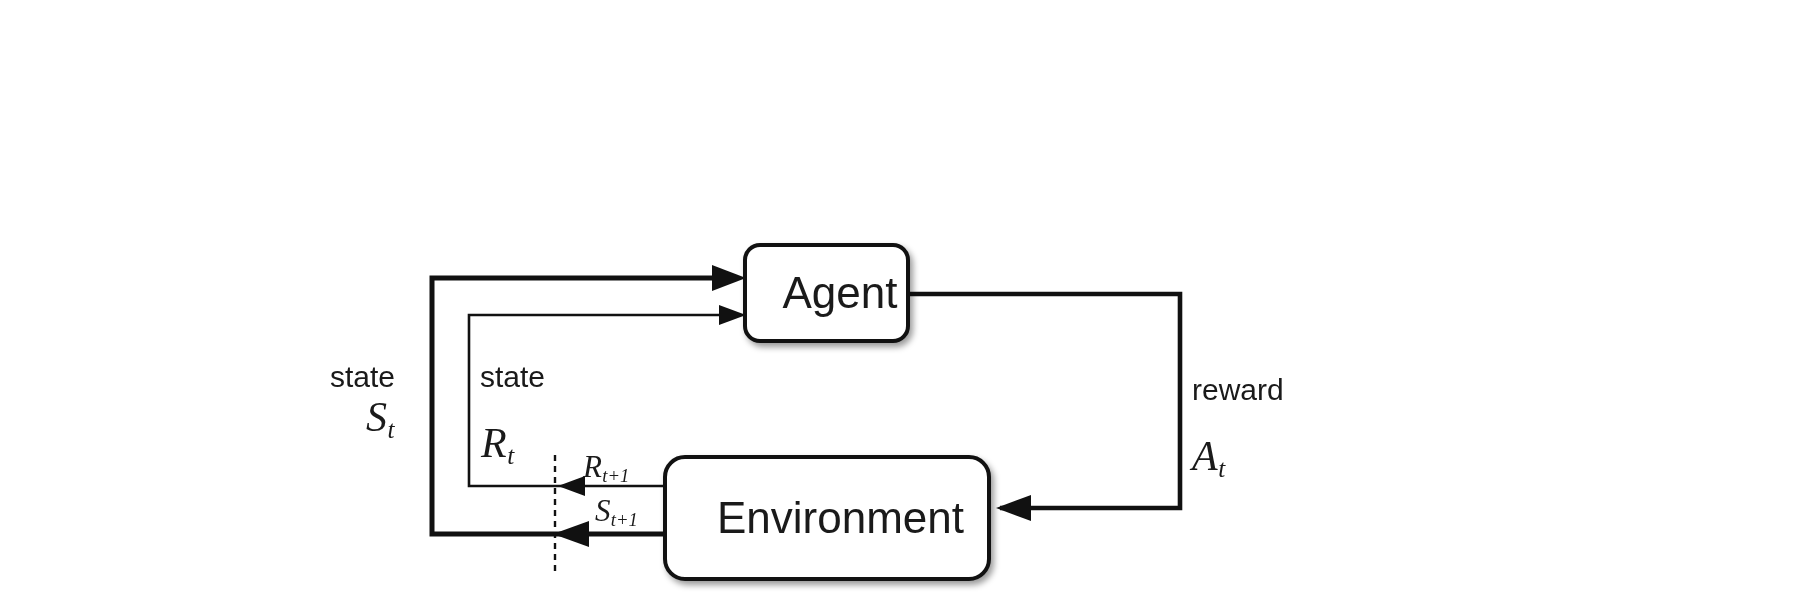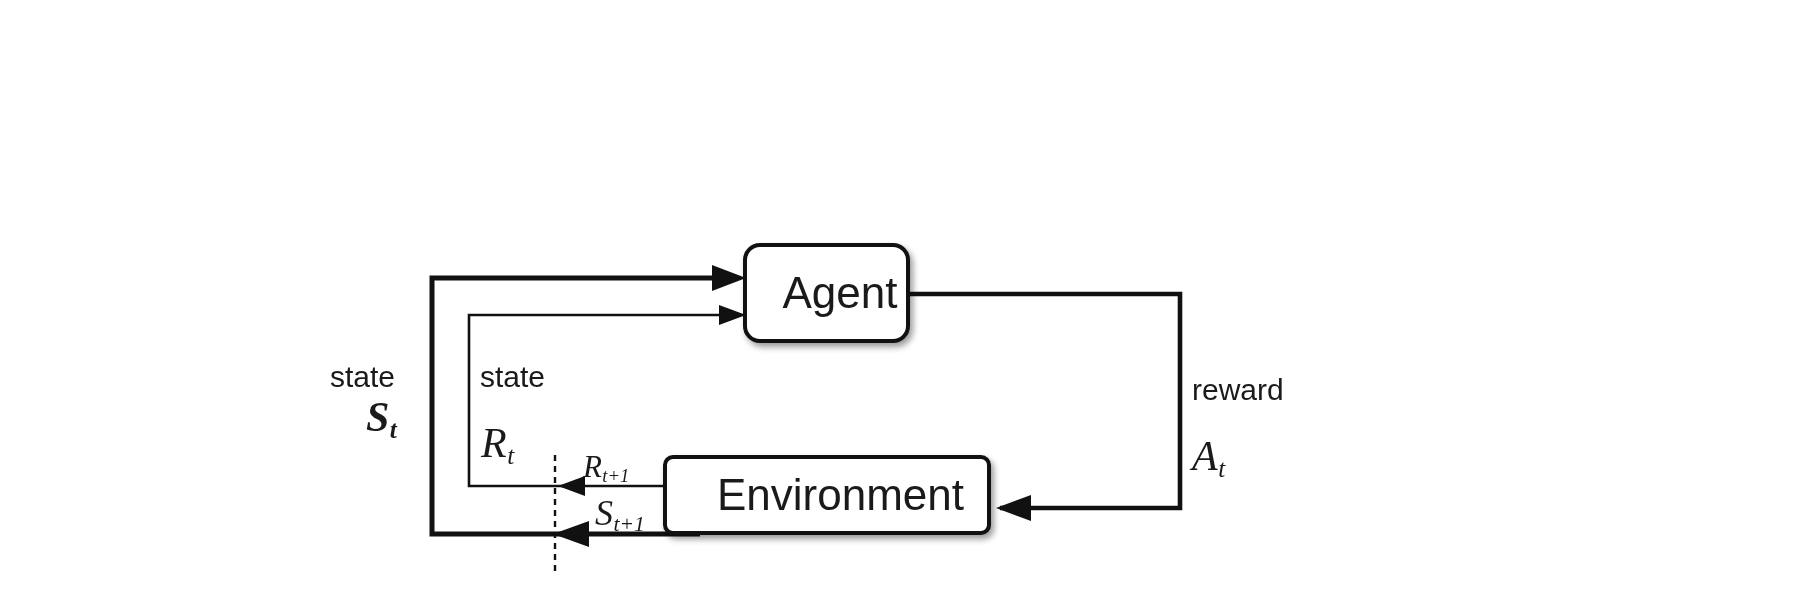"St" .math.s-t { font-weight: bold -> none }
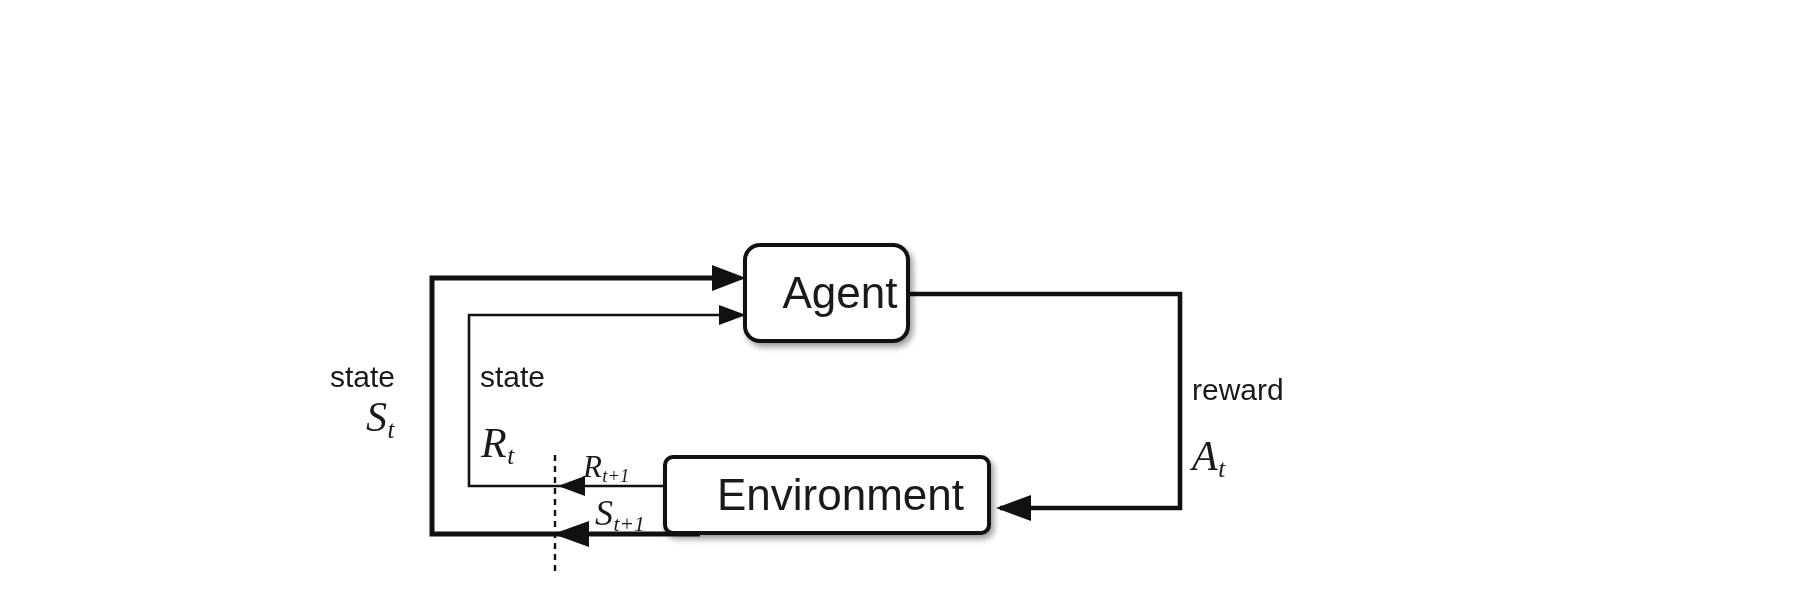"St+1" .math.s-t1 { font-size: 36px -> 31px }
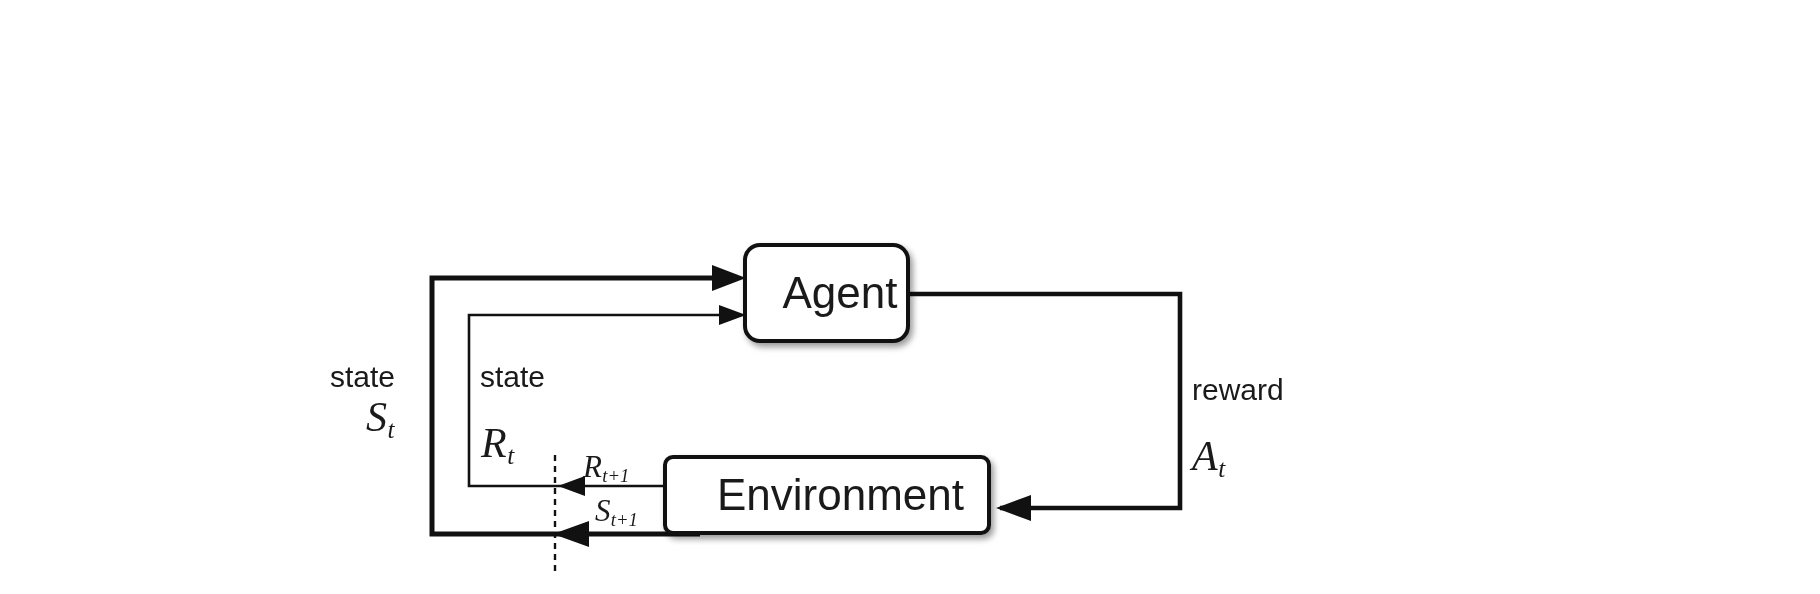"Environment" .box.environment { border-radius: 10px -> 22px; height: 80px -> 126px }
